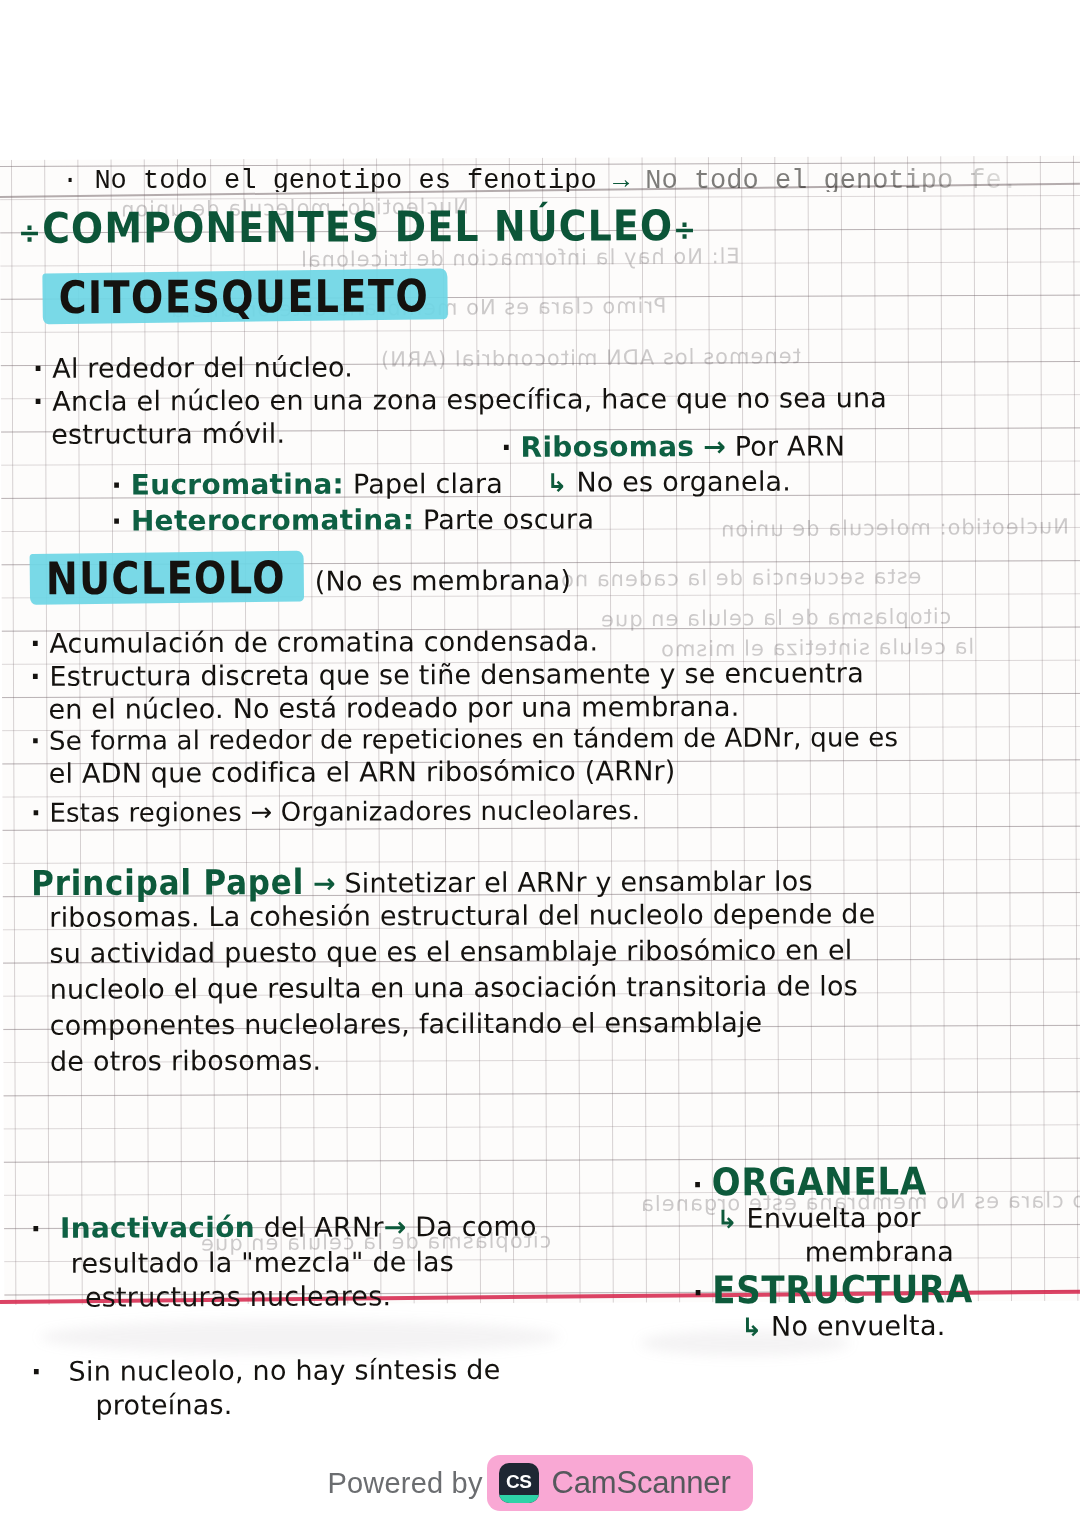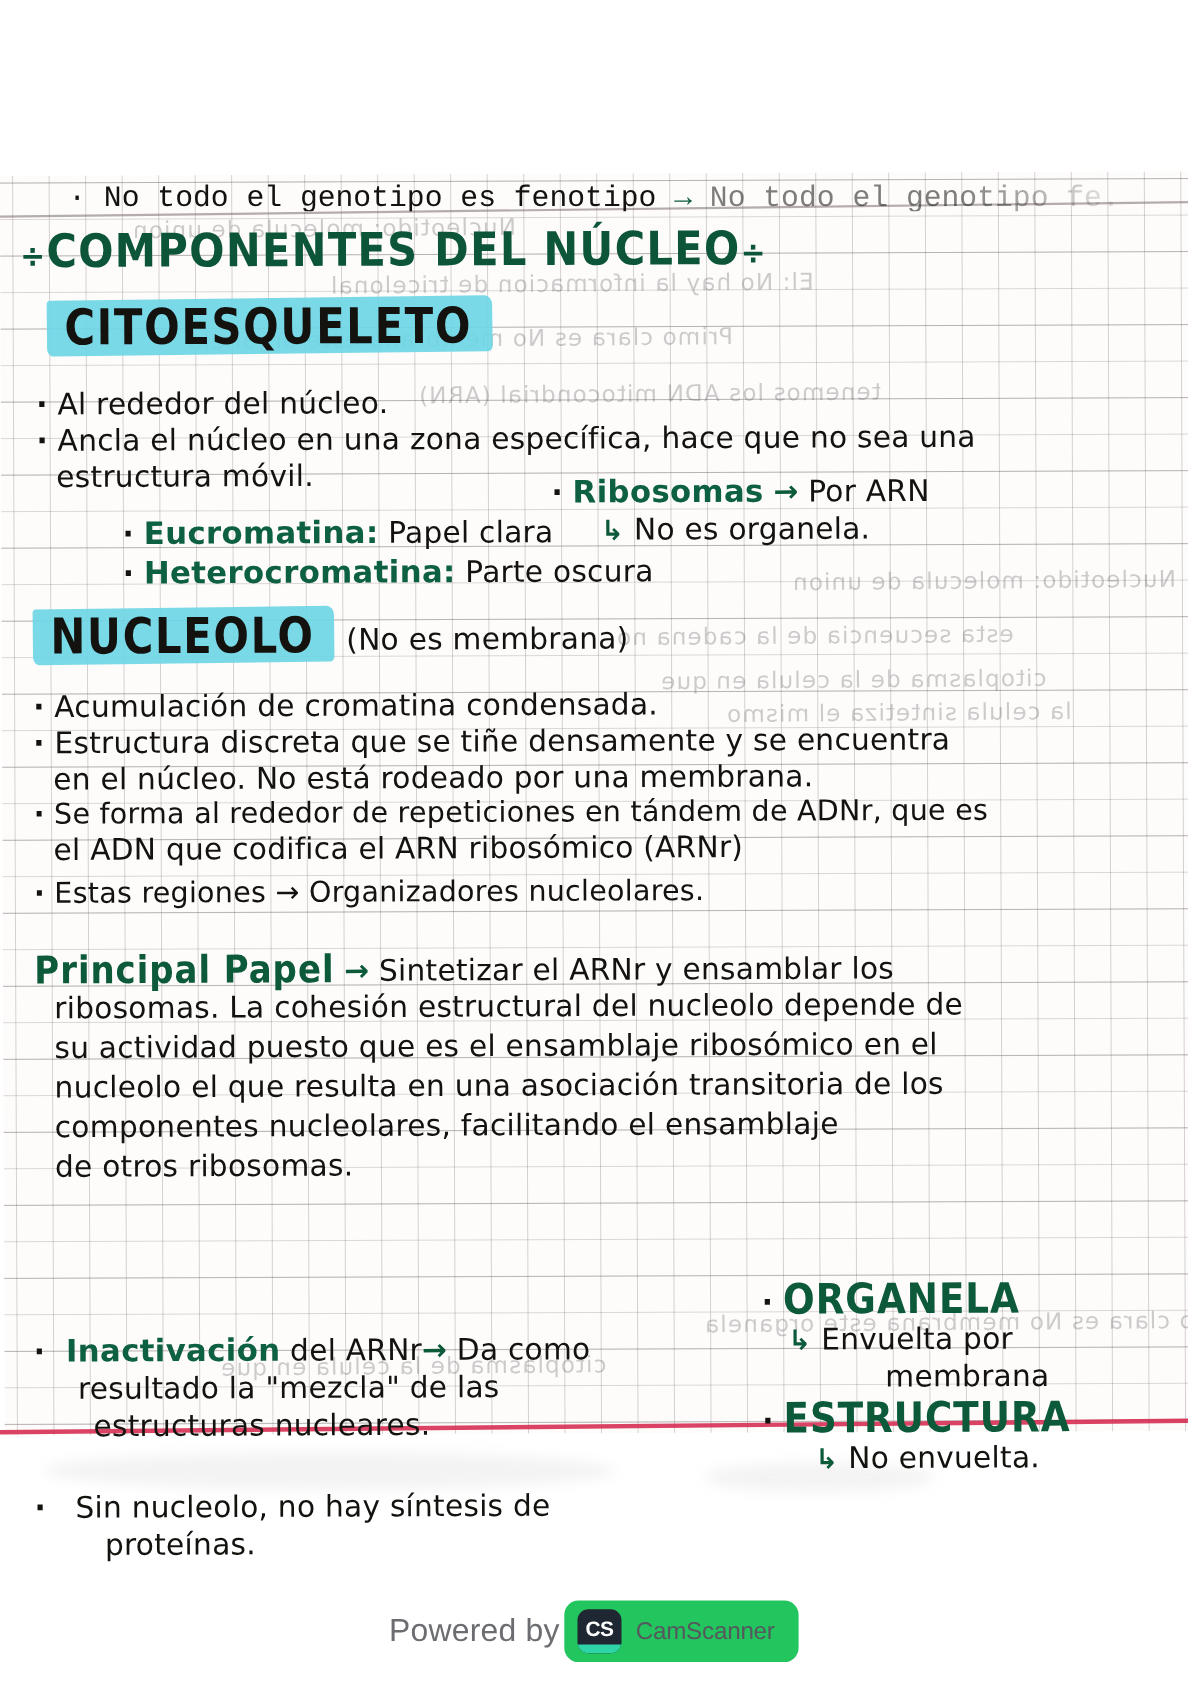"CS" .cs-pill { background: #22c55e -> #f9a8d4 }
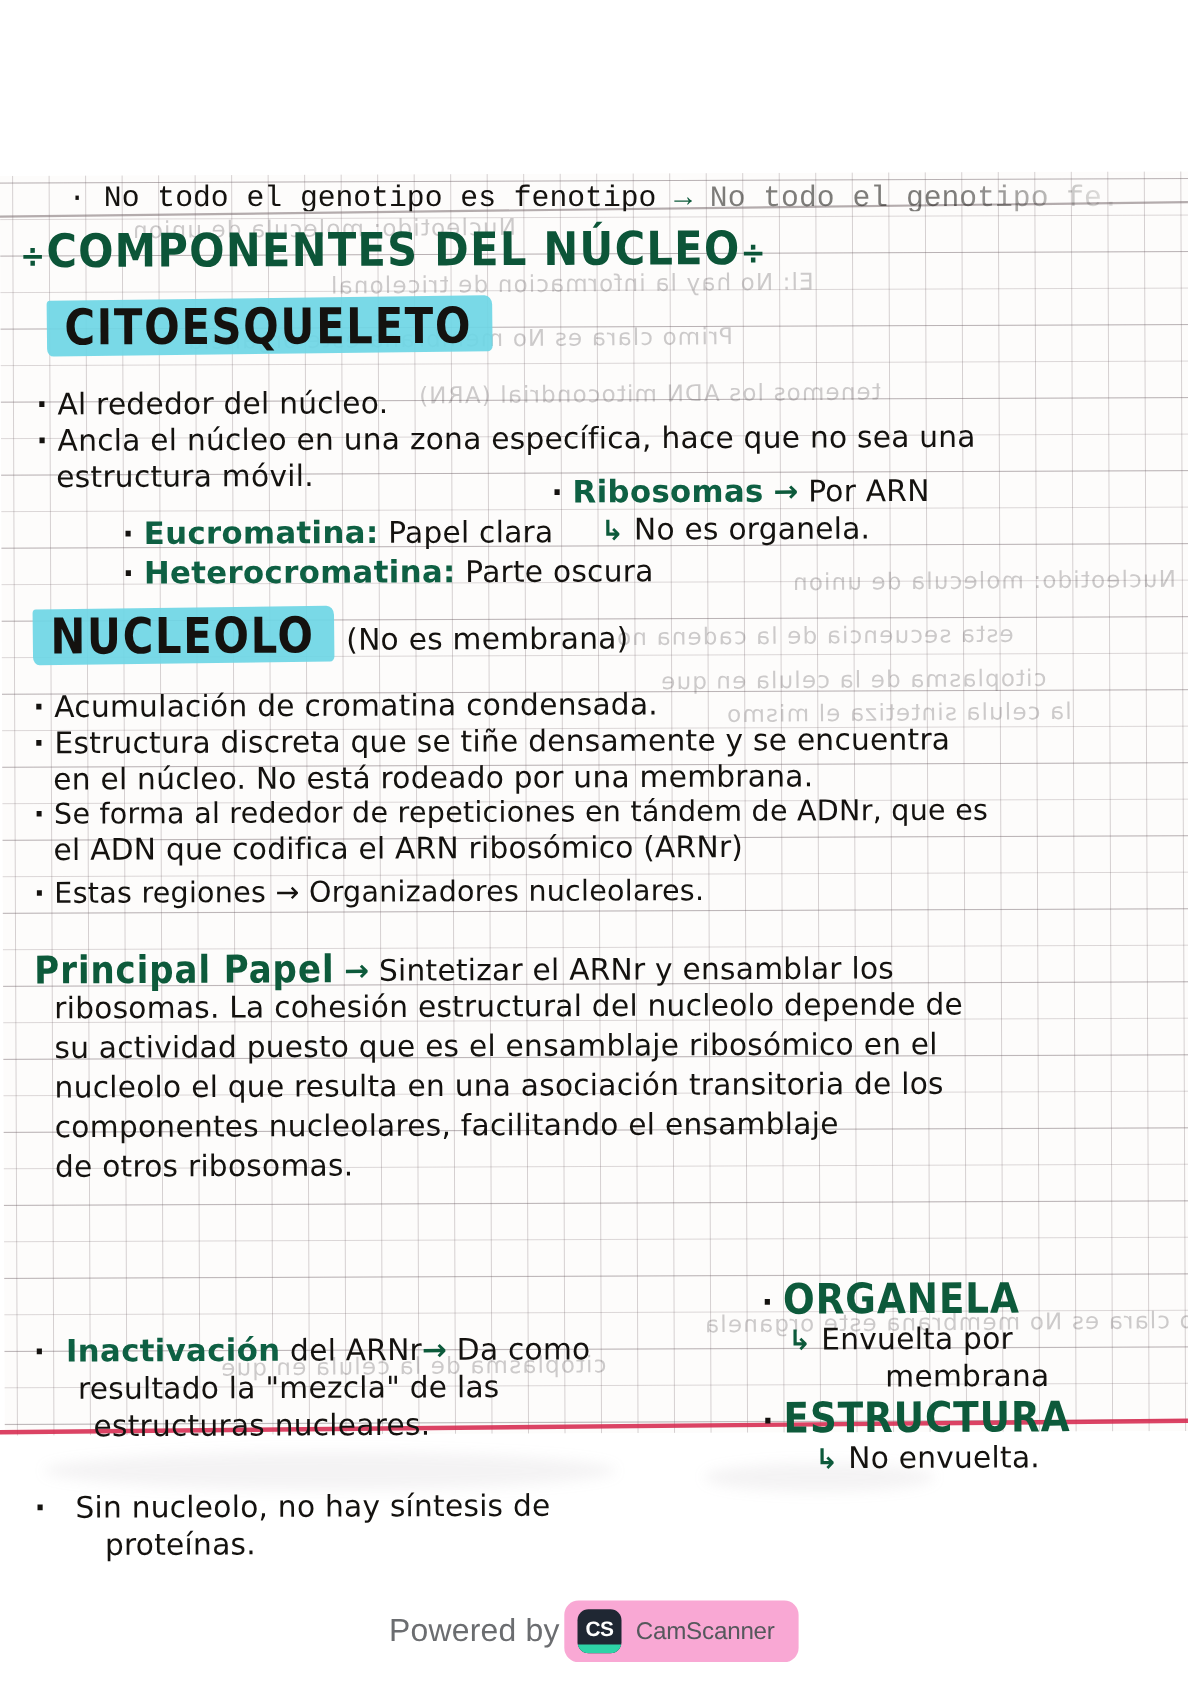"CamScanner" .cs-word { font-size: 22px -> 31px }
